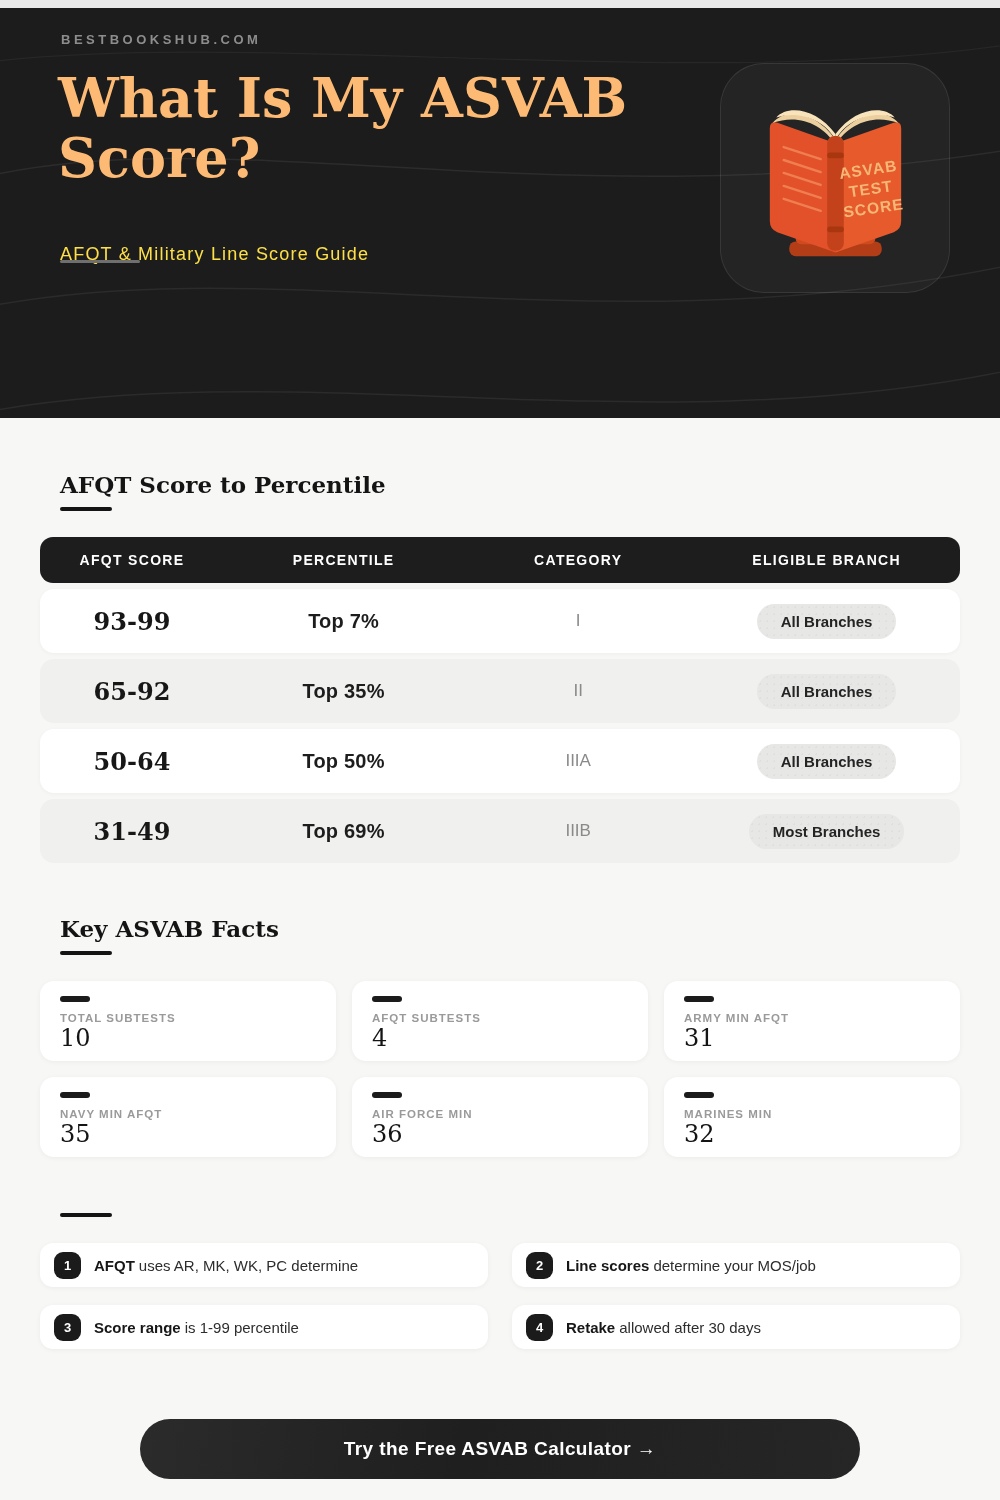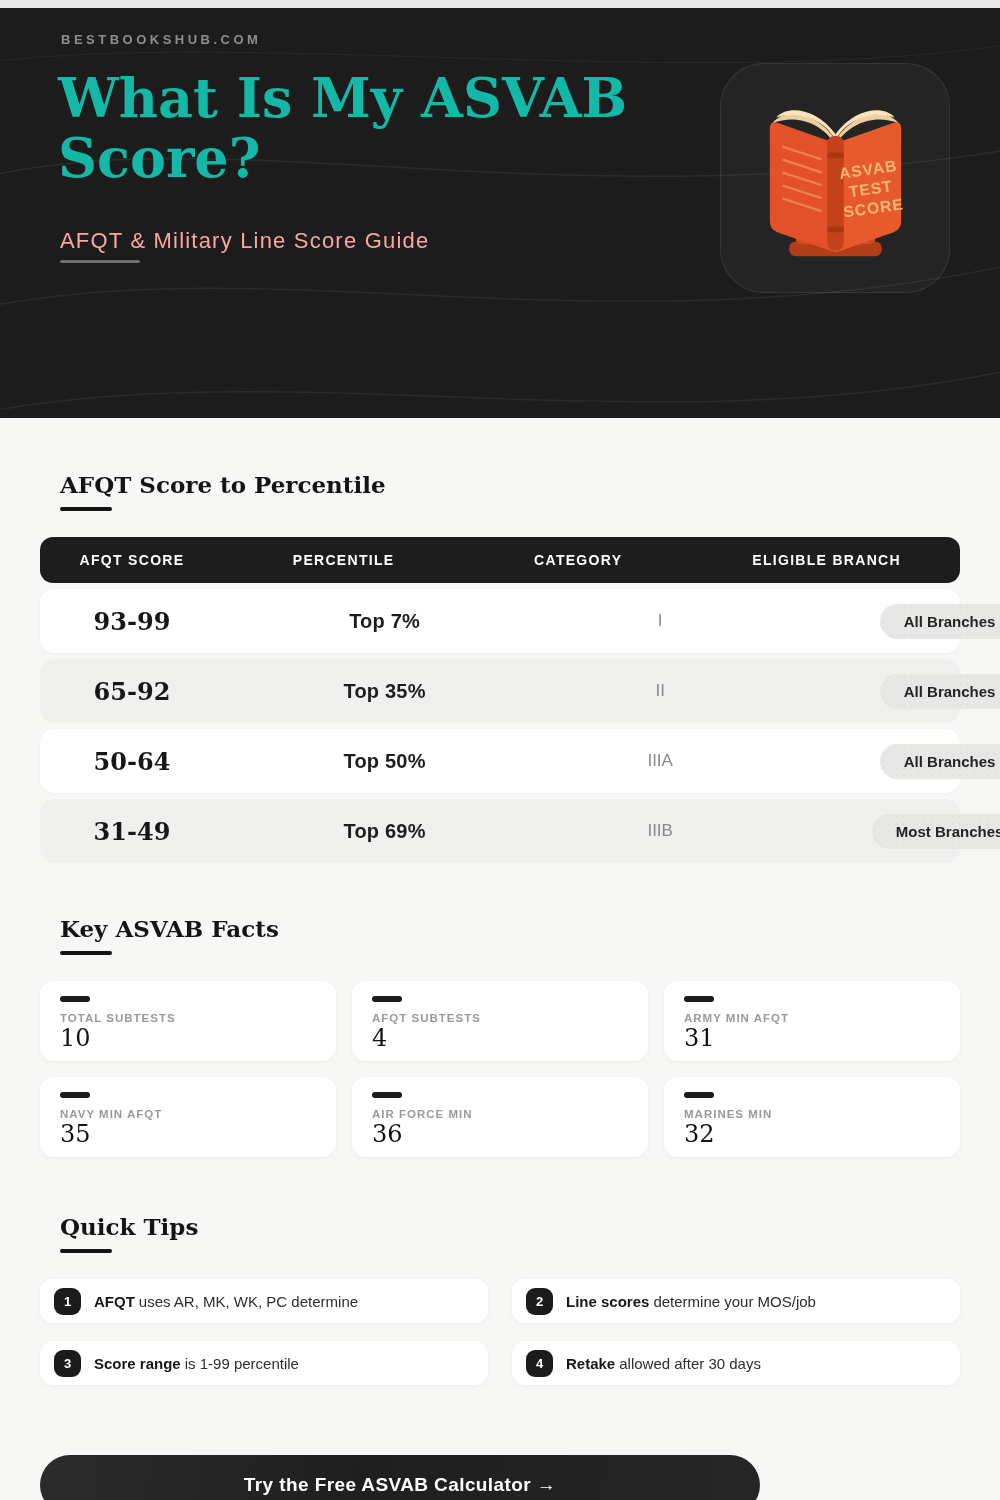"What Is My ASVAB Score?" .hero-title { color: #14b8a6 -> #fdba74 }
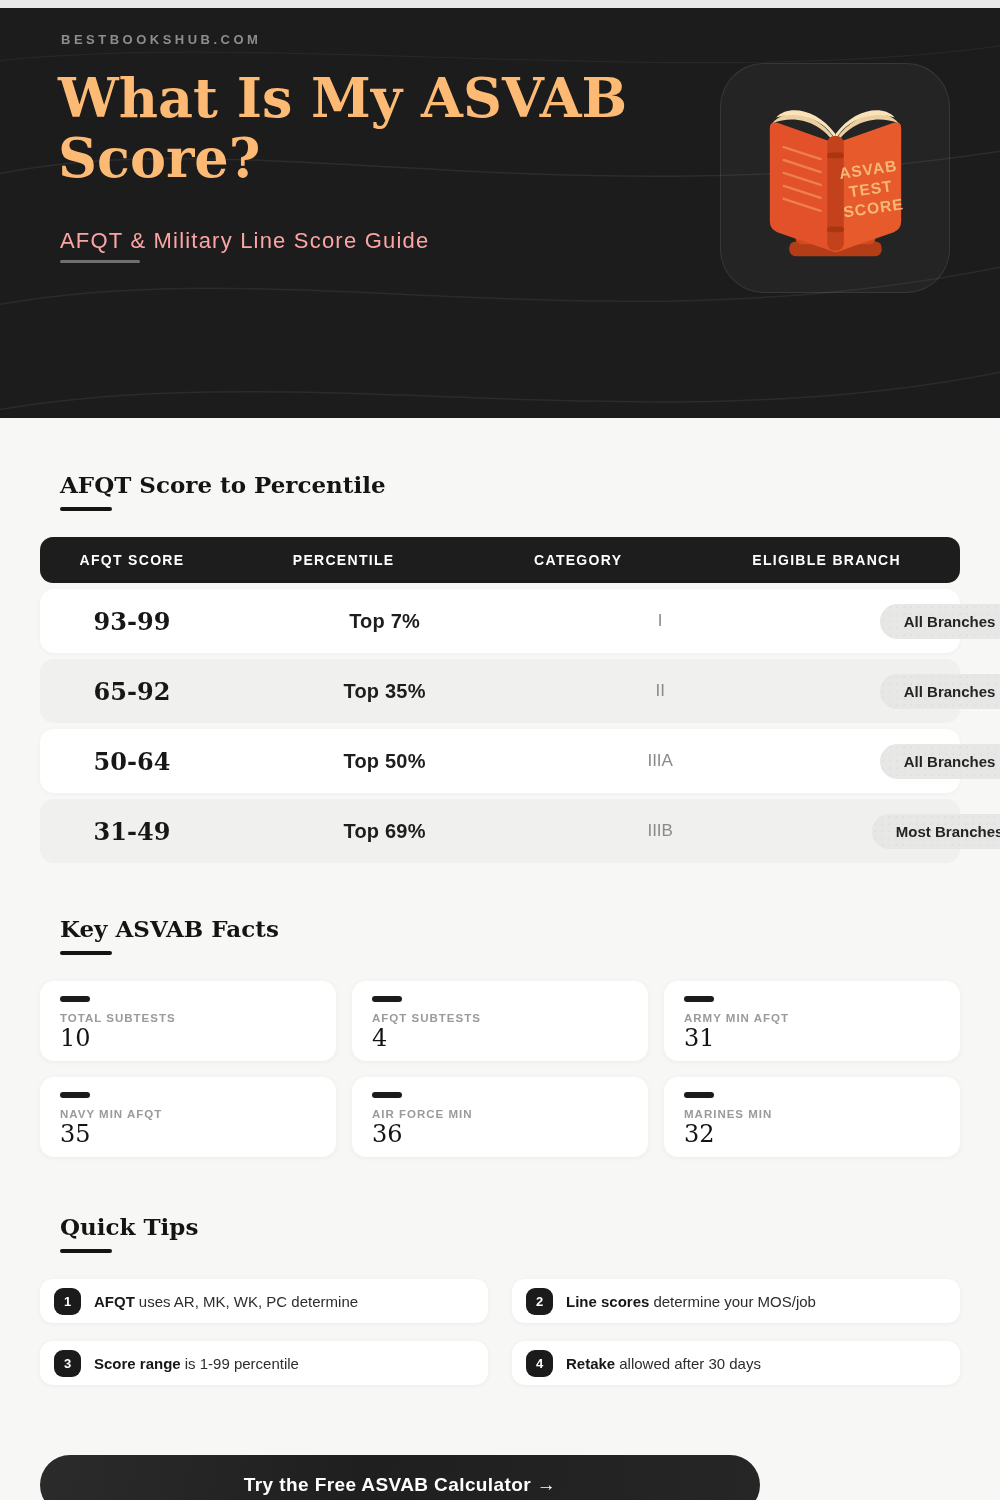"AFQT & Military Line Score" .hero-subtitle { color: #fca5a5 -> #fde047; font-size: 22px -> 18px; top: 220px -> 236px }
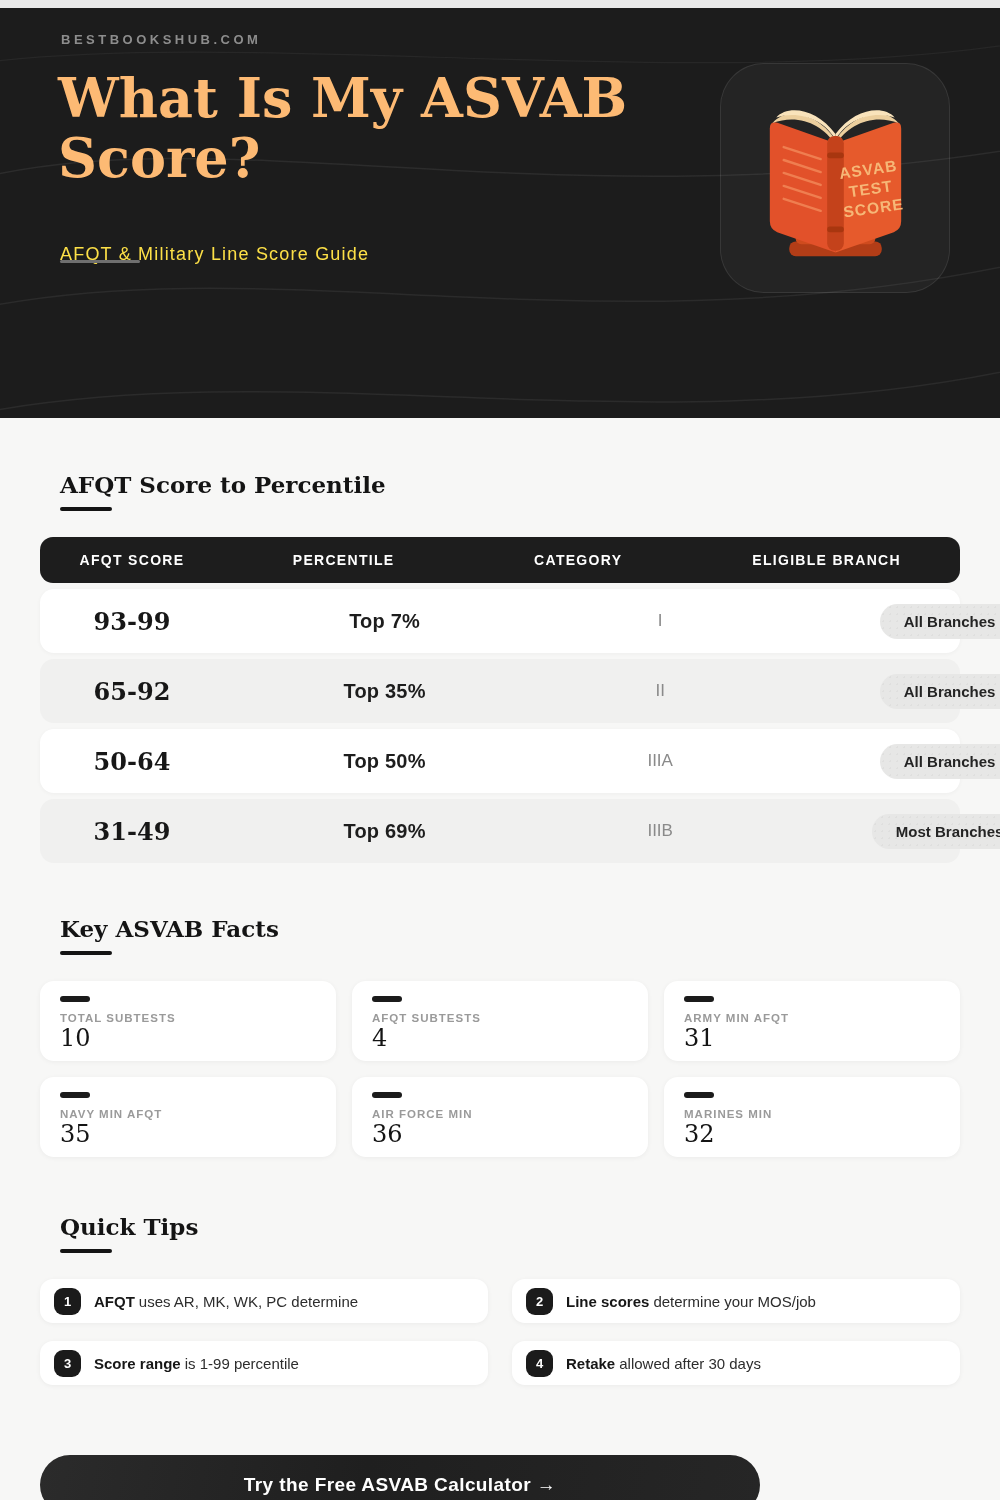"93-99" .t-row { gap: 41px -> none }
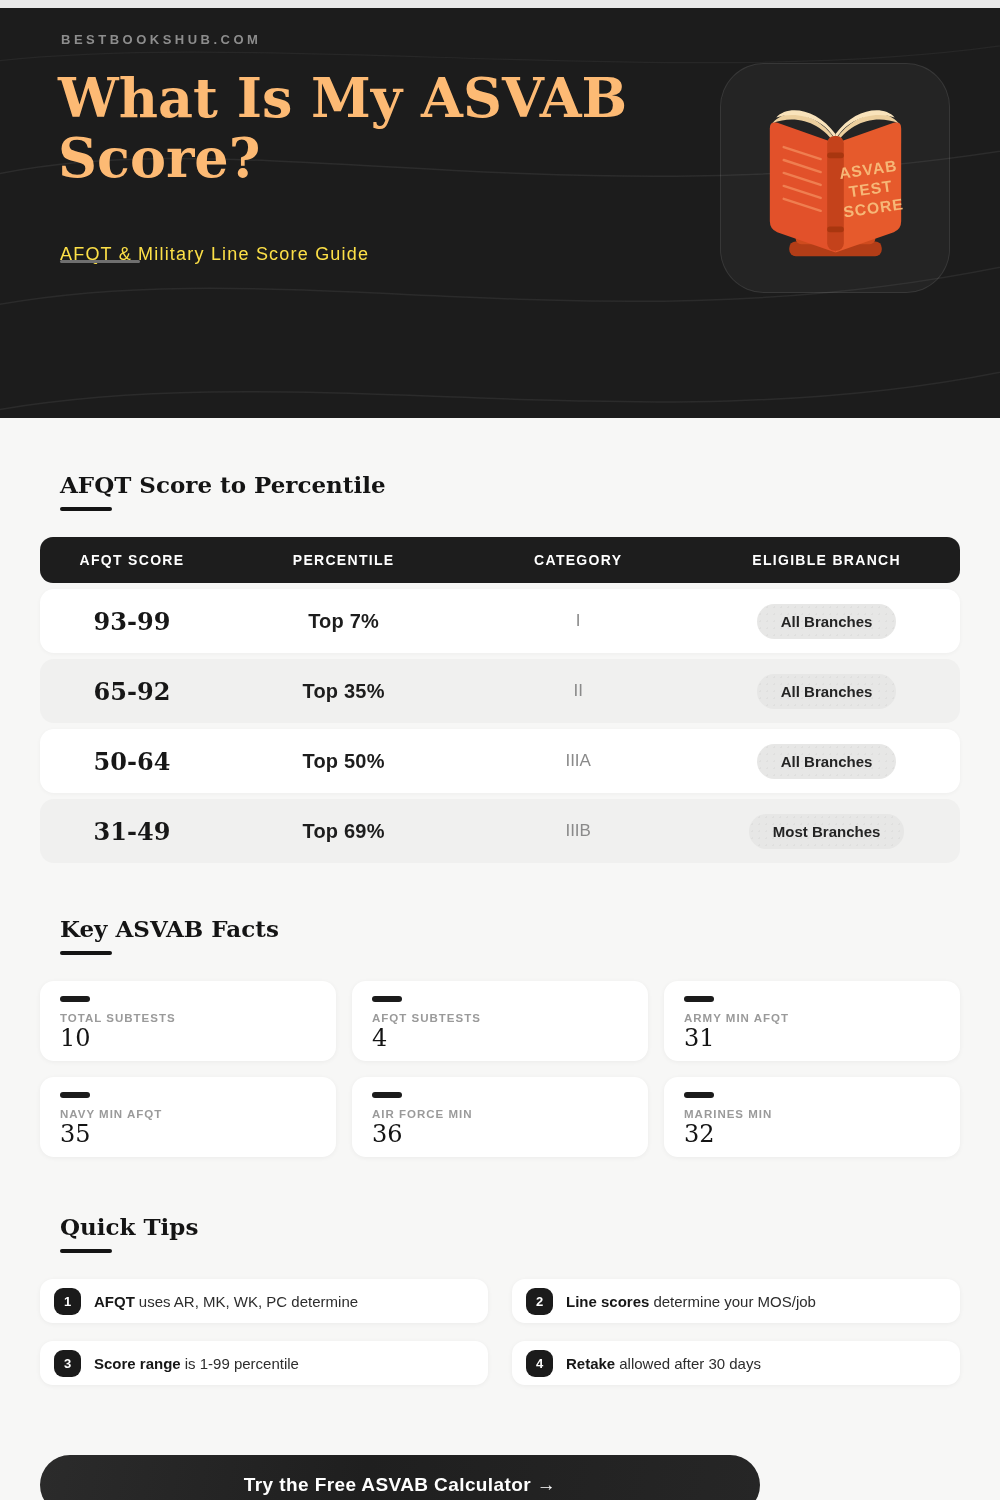"Quick Tips" div.section-title { html: <div>Quick Tips</div> -> none }
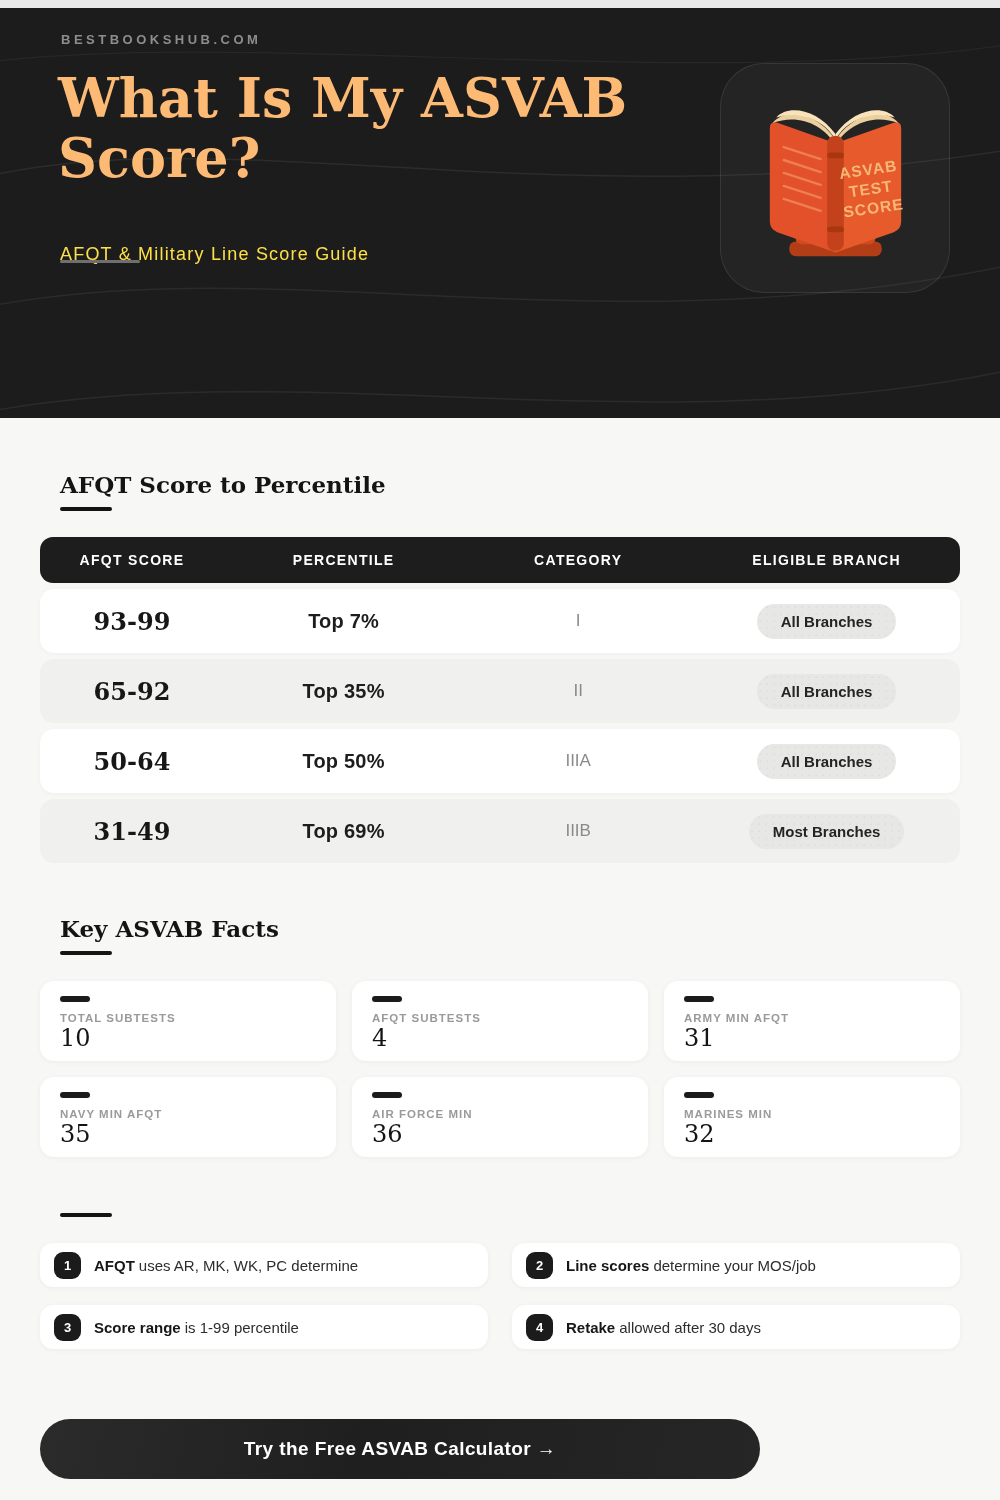"Try the Free ASVAB Calculator" .cta-wrap { justify-content: none -> center }
